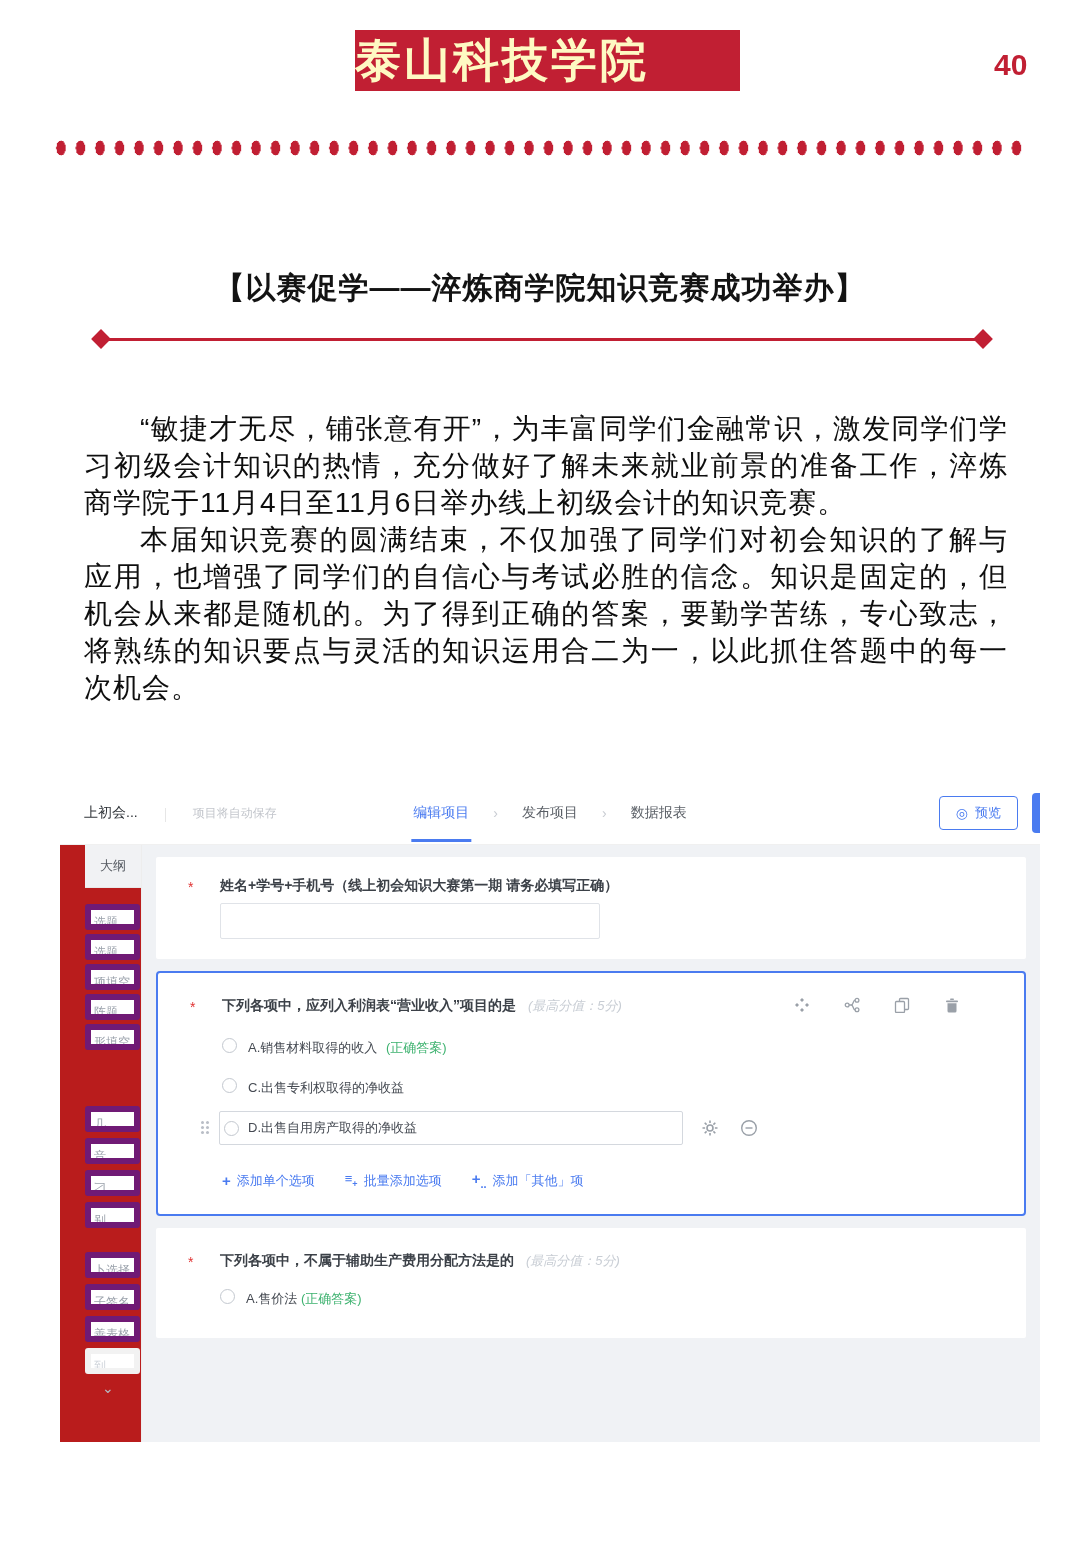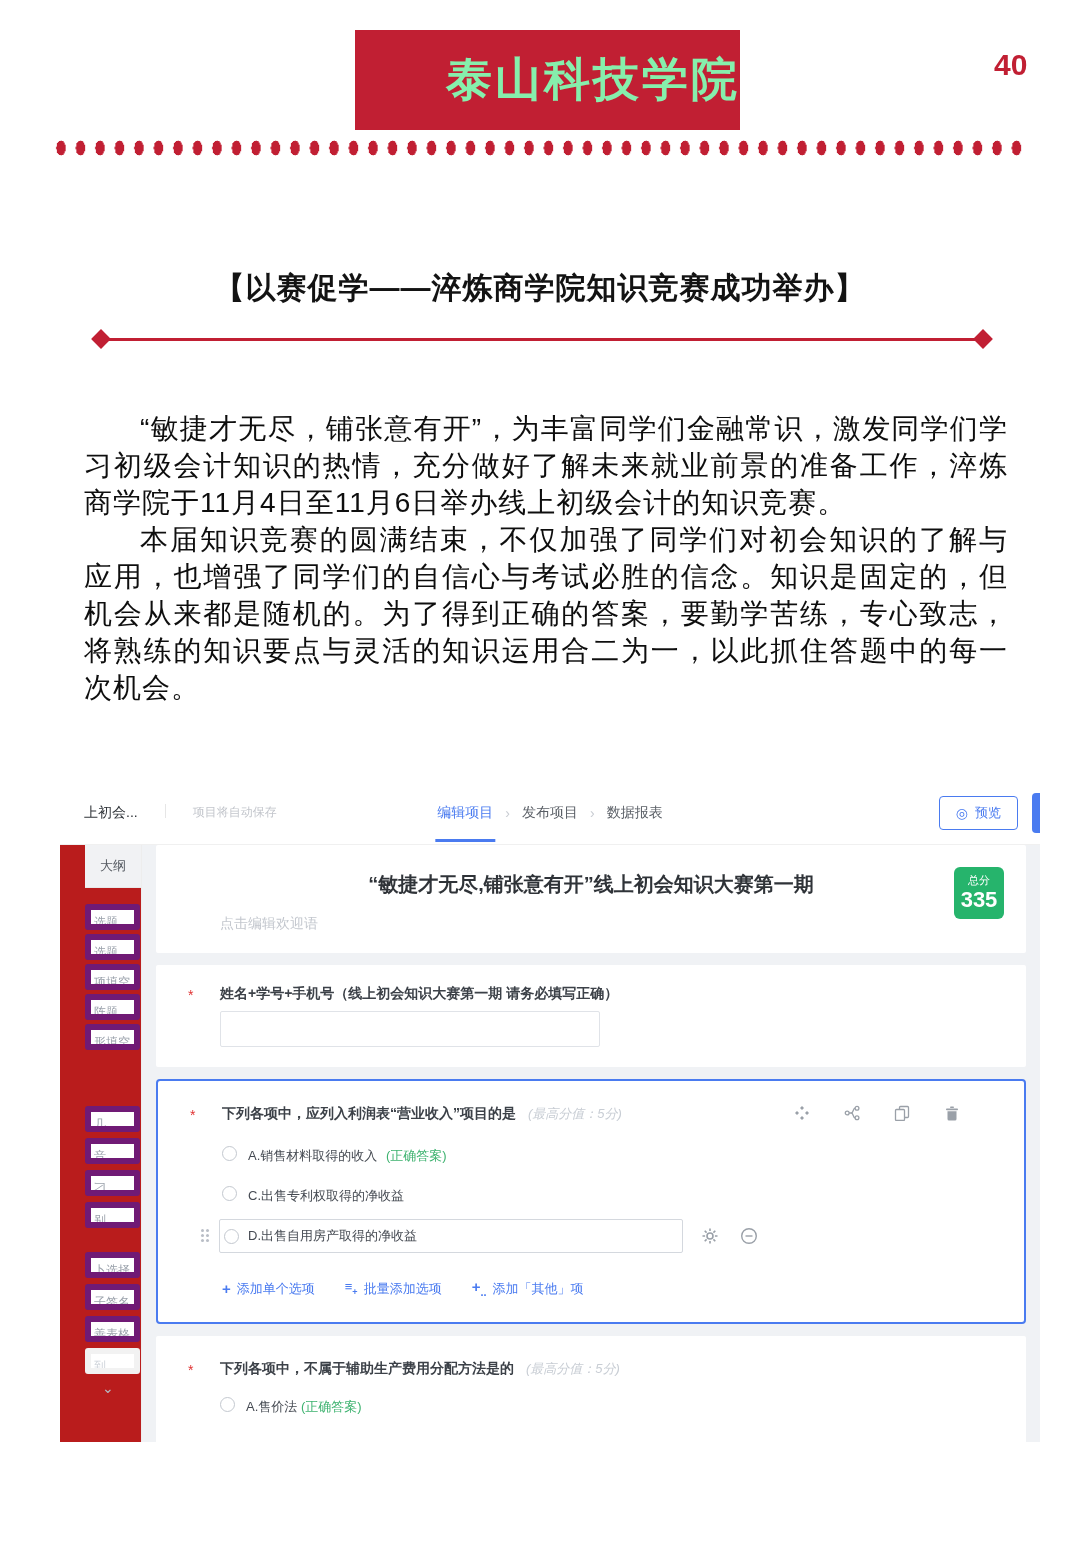"泰山科技学院" .school-banner { color: #86efac -> #fef9c3; height: 100px -> 61px; justify-content: flex-end -> flex-start }
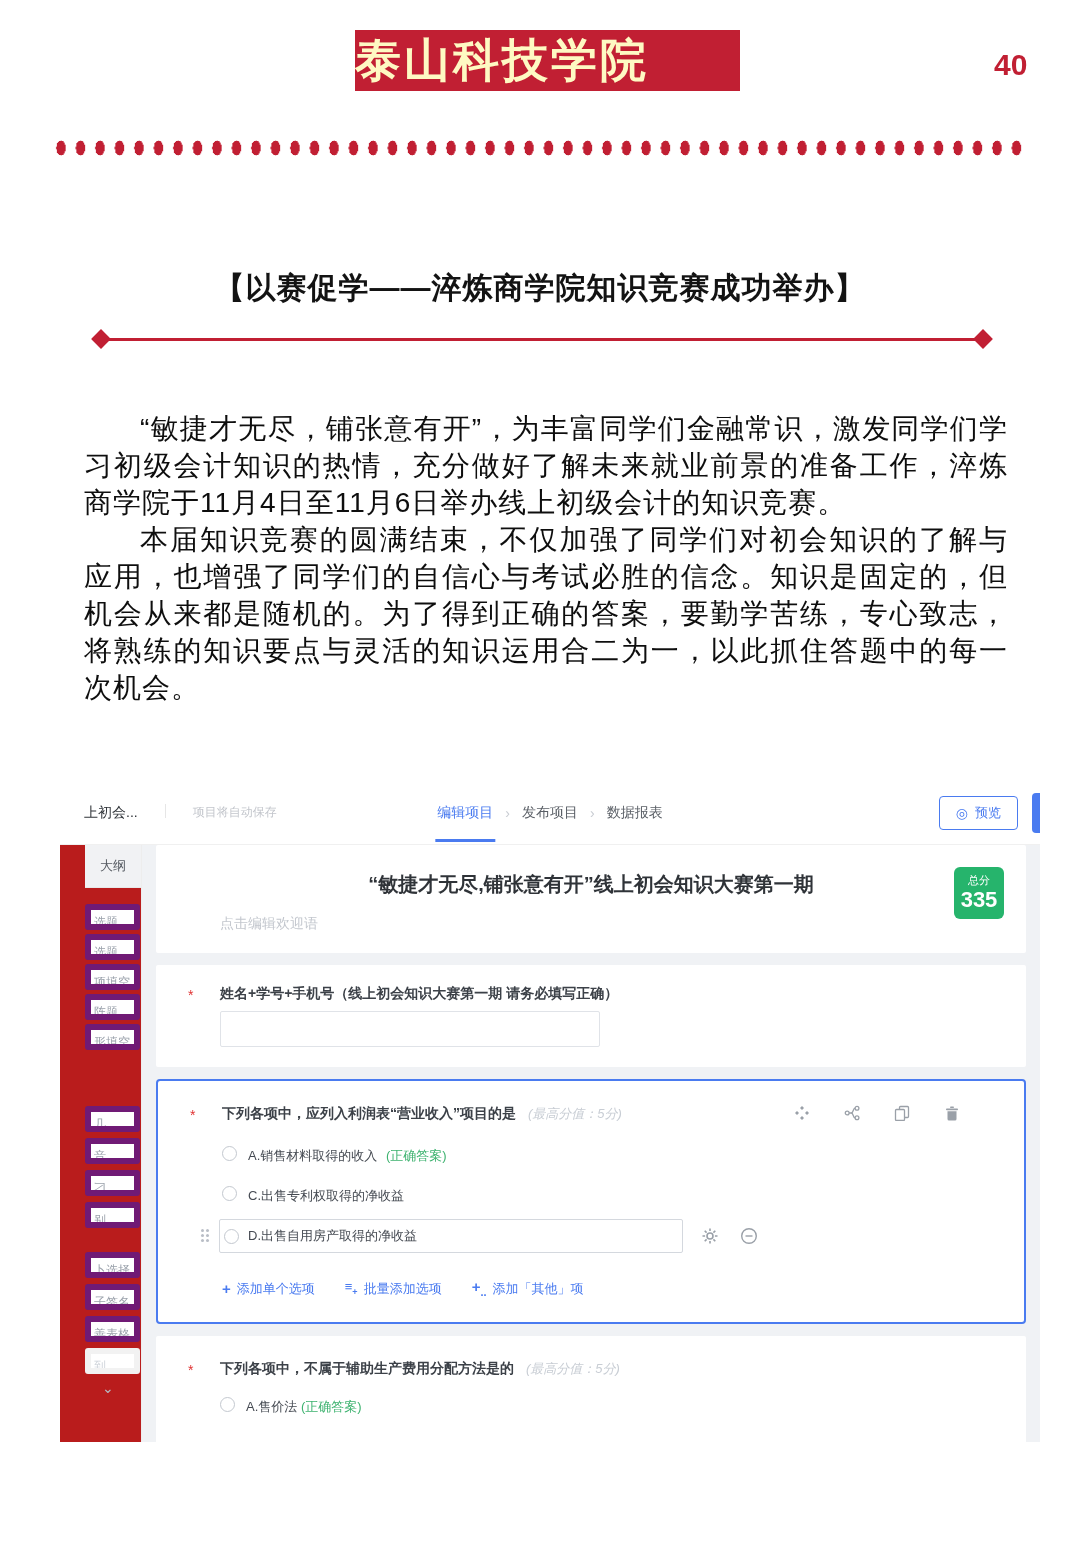"上初会..." .tb-left { align-items: flex-start -> flex-end }
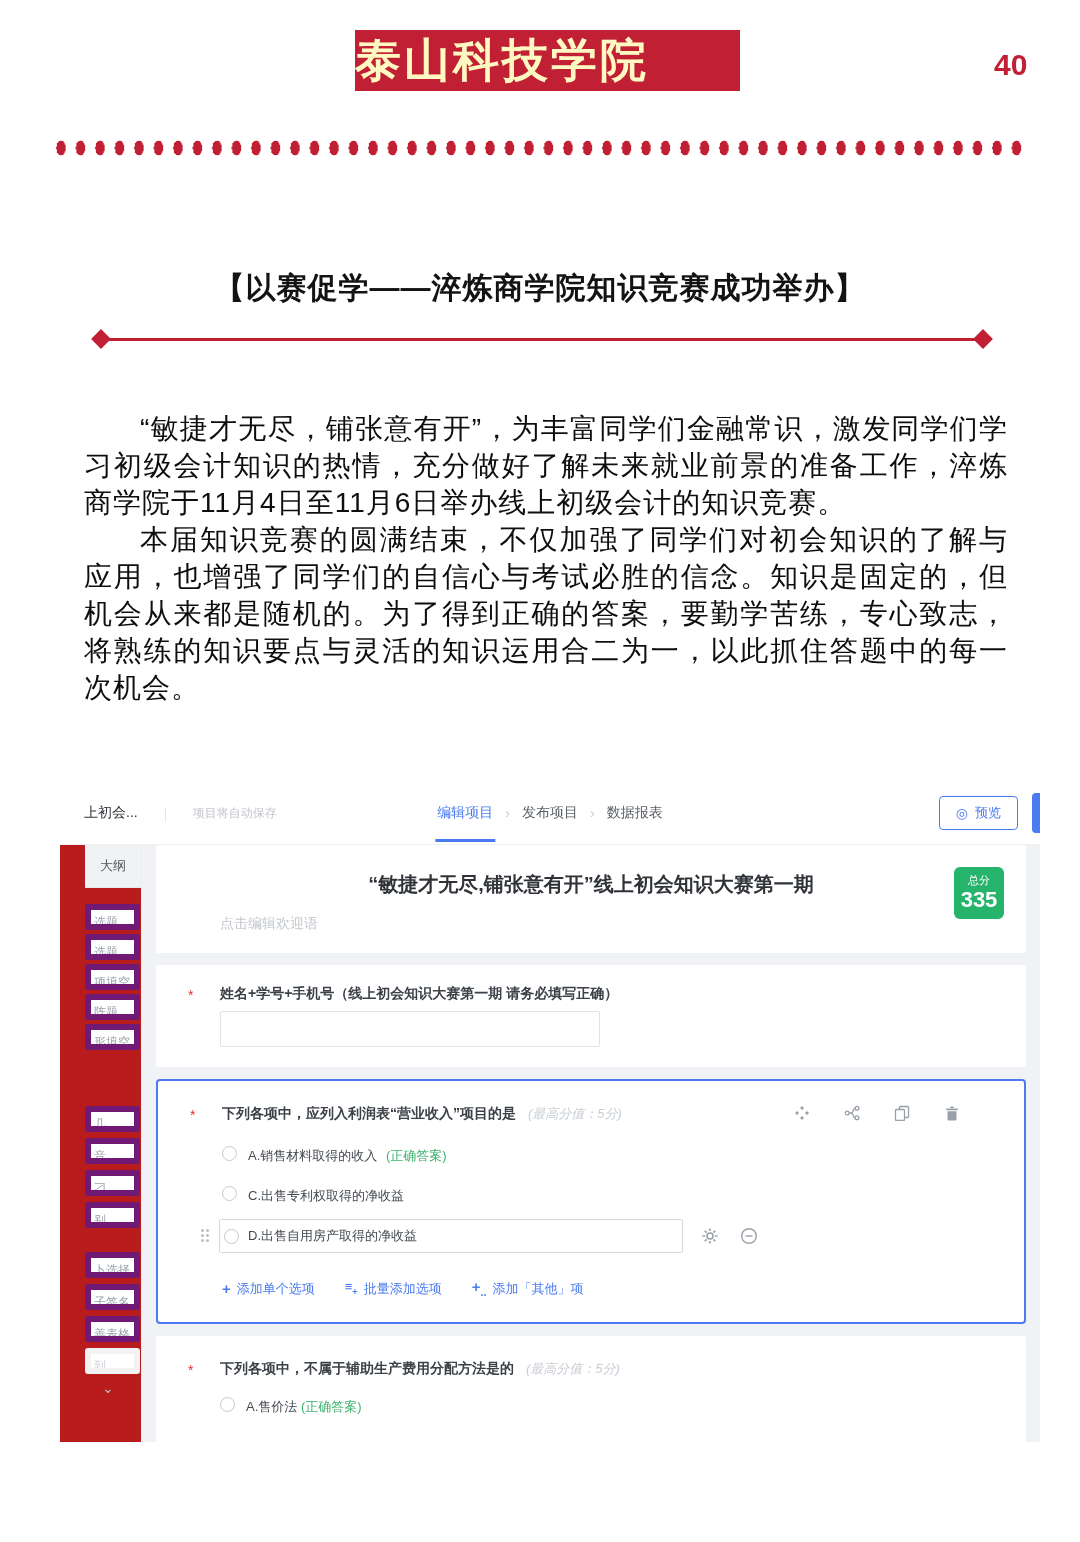"编辑项目" .tb-tabs { gap: 12px -> 24px }
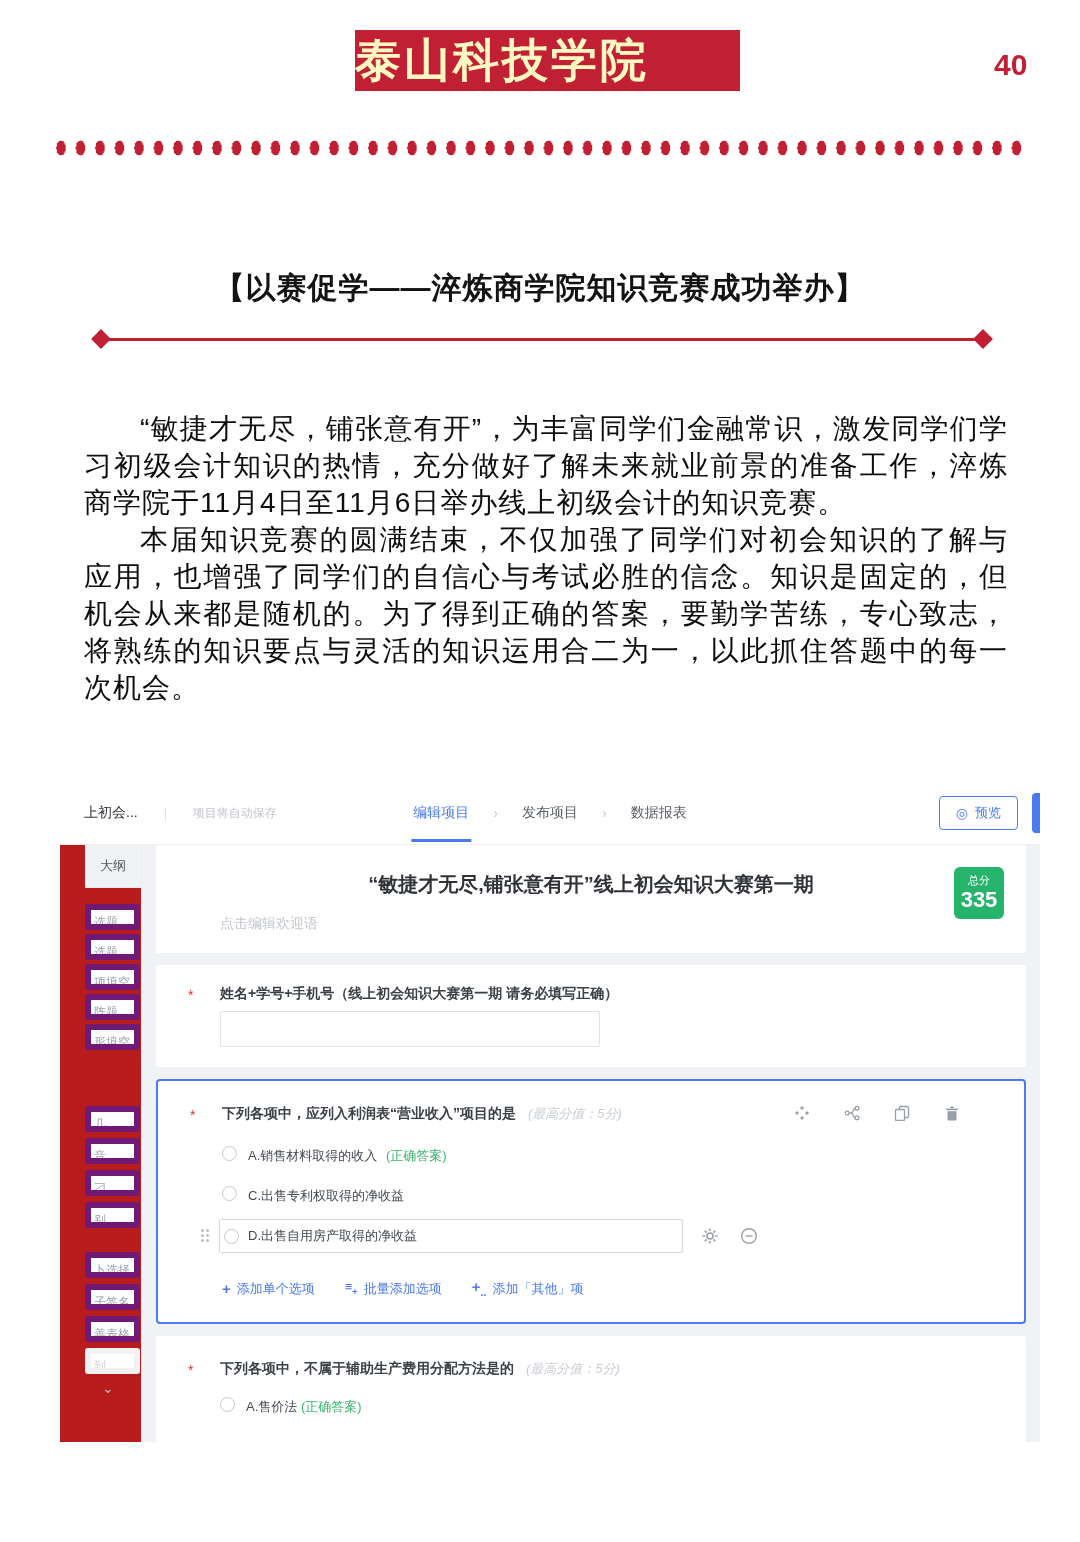"“敏捷才无尽,铺张意有开”线上初会知识大赛第一期" div.card { html: <div> <div>“敏捷才无尽,铺张意有开”线上初会知识大赛第一期</div> <div>点击编辑欢迎语</div> <div> <div>总分</div> <div>335</div> </div> </div> -> none }
